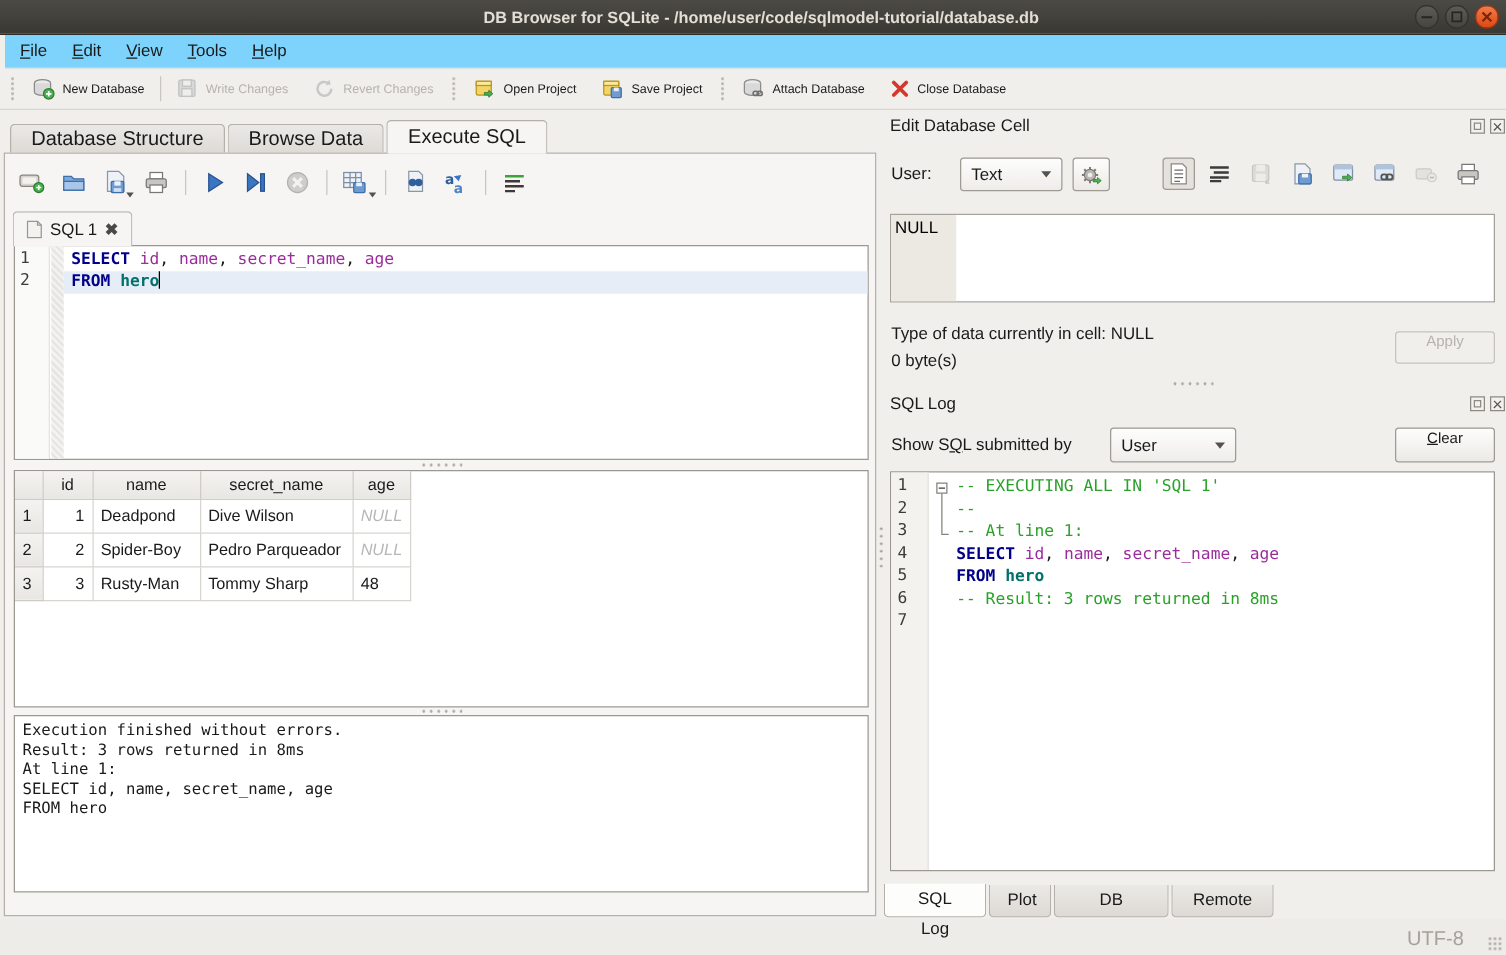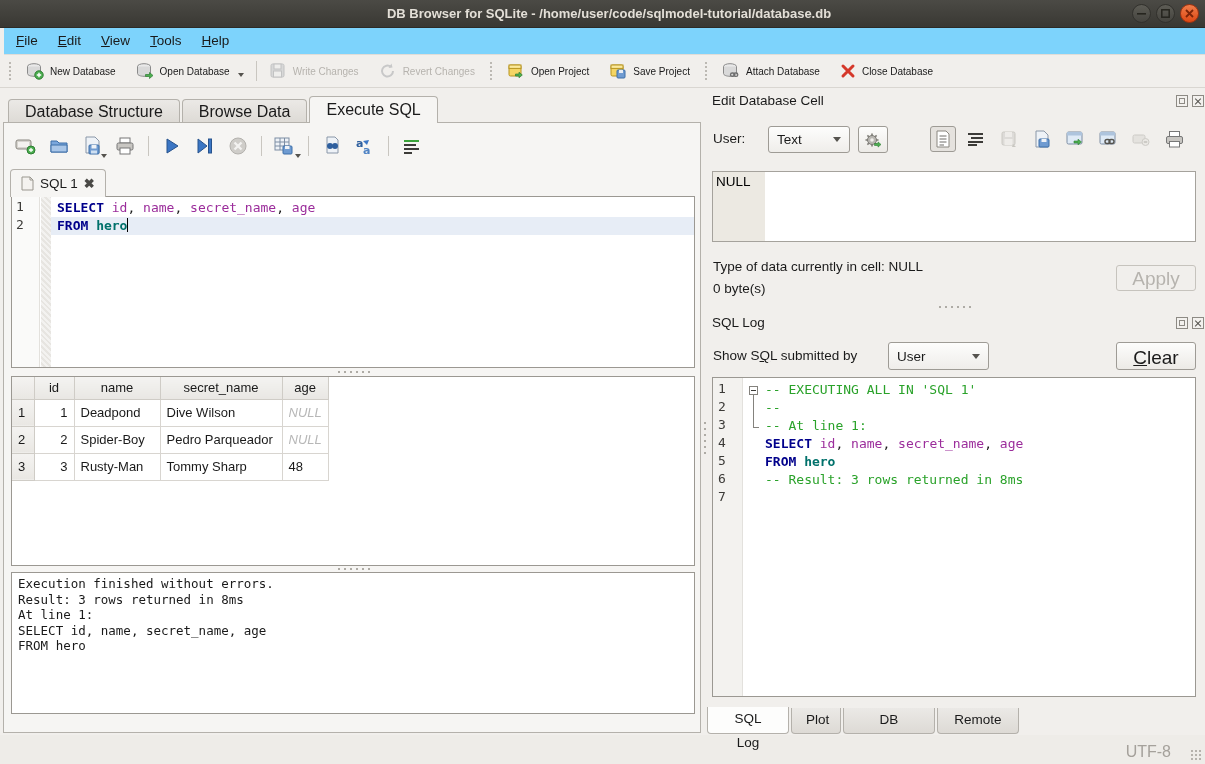"Open Database" div.tb-btn { html: <div> <svg> <ellipse></ellipse> <path></path> <path></path> </svg> <span>Open Database</span> <span></span> </div> -> none }
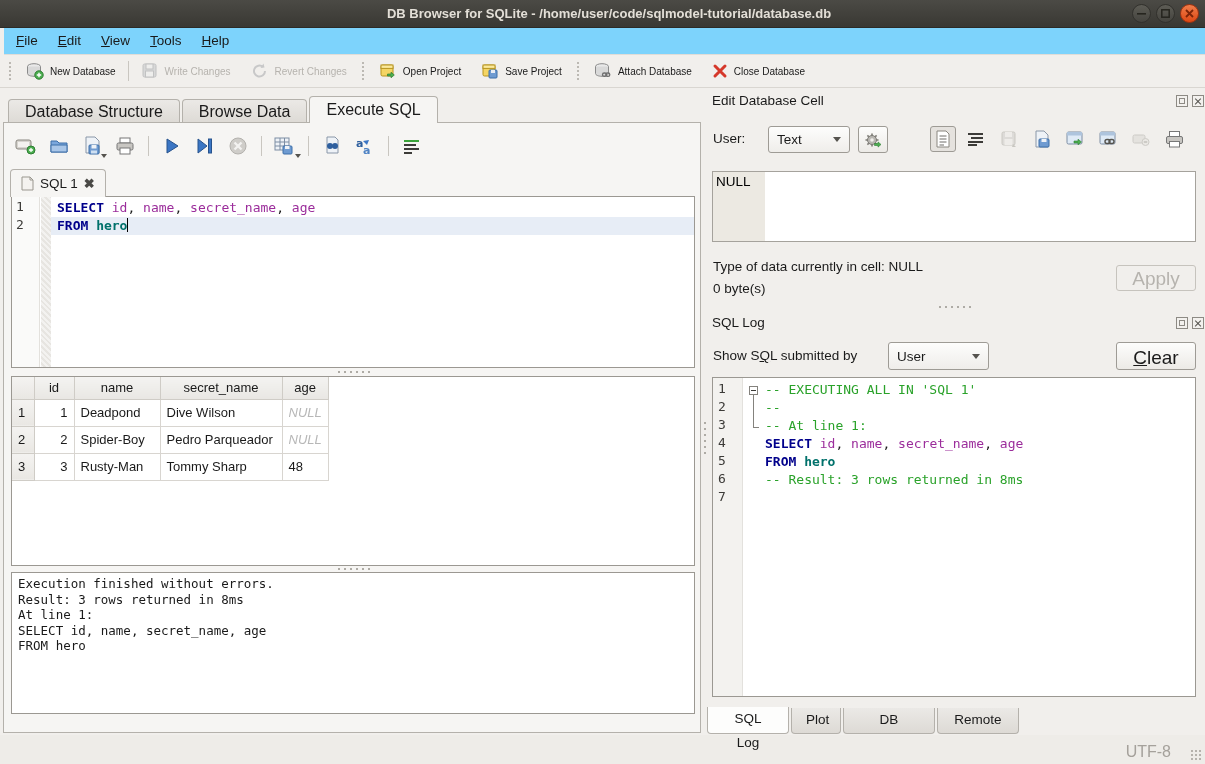"Apply" .btn { align-items: flex-end -> flex-start; font-size: 19px -> 12px }
